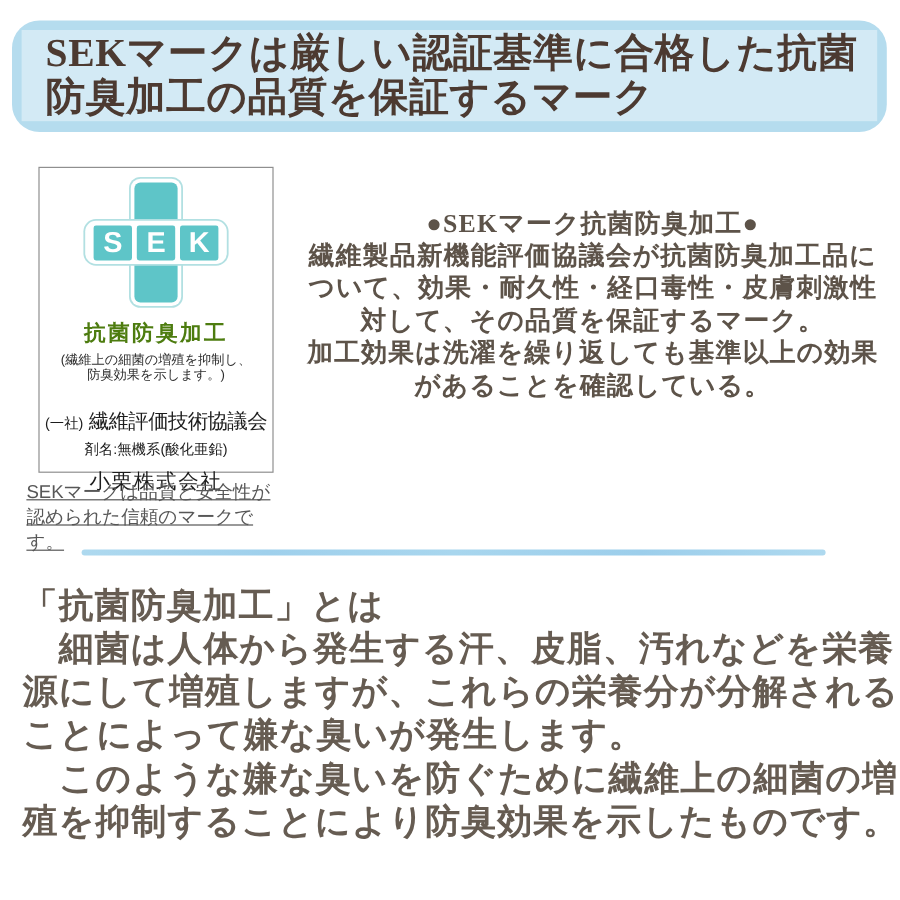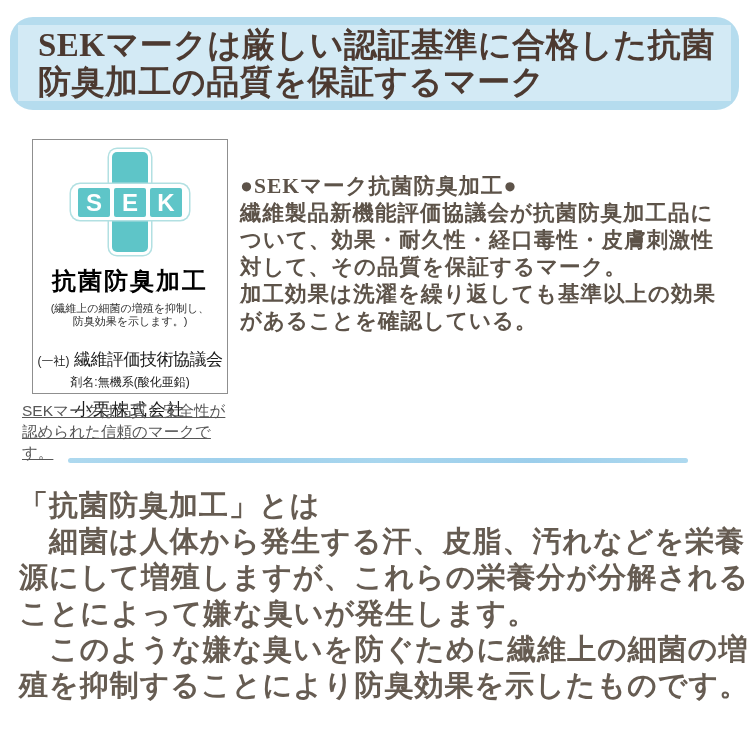"●SEKマーク抗菌防臭加工●" .desc div { text-align: none -> center }
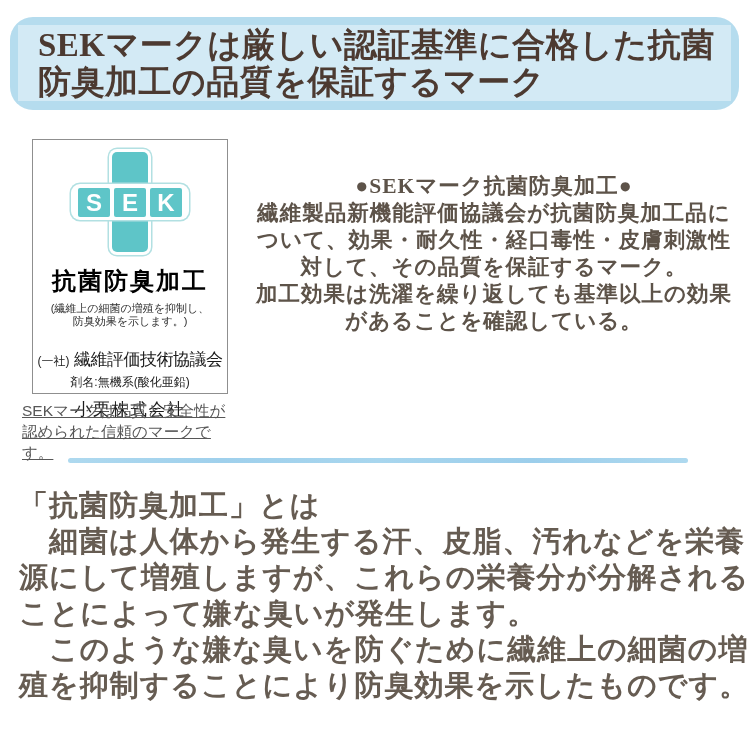"抗菌防臭加工" .cert-label { color: #000000 -> #4d7c0f; font-size: 24px -> 18px }
